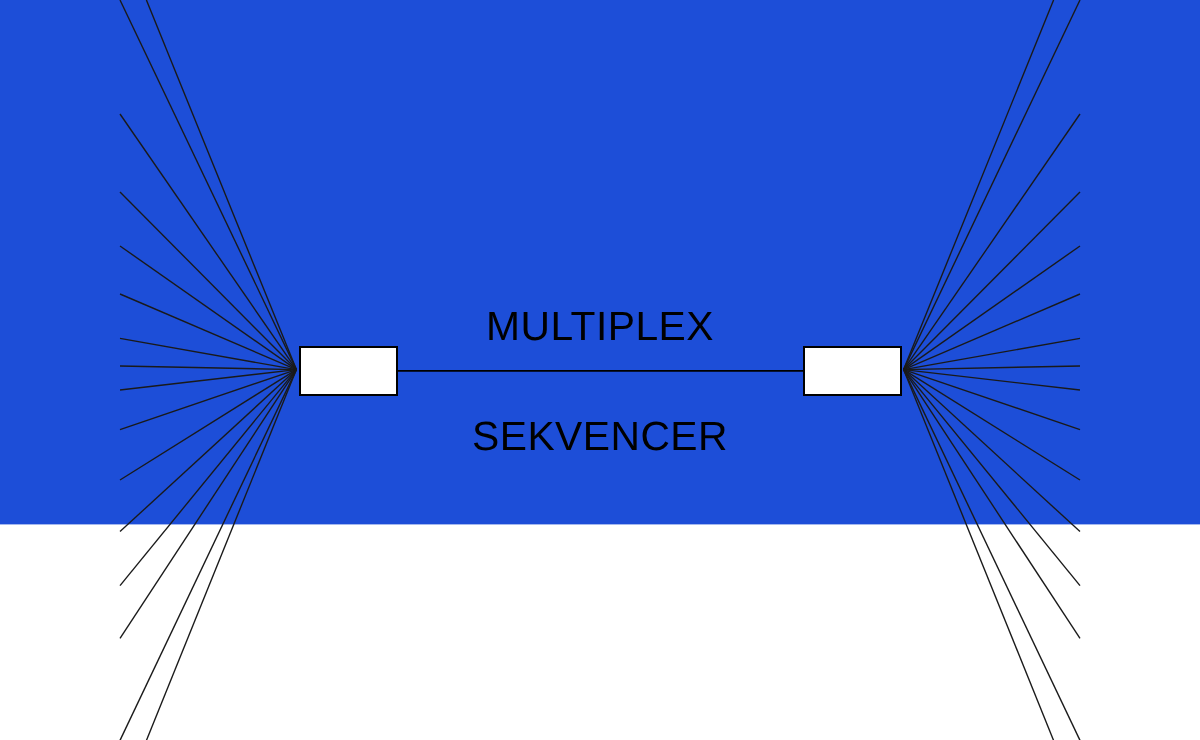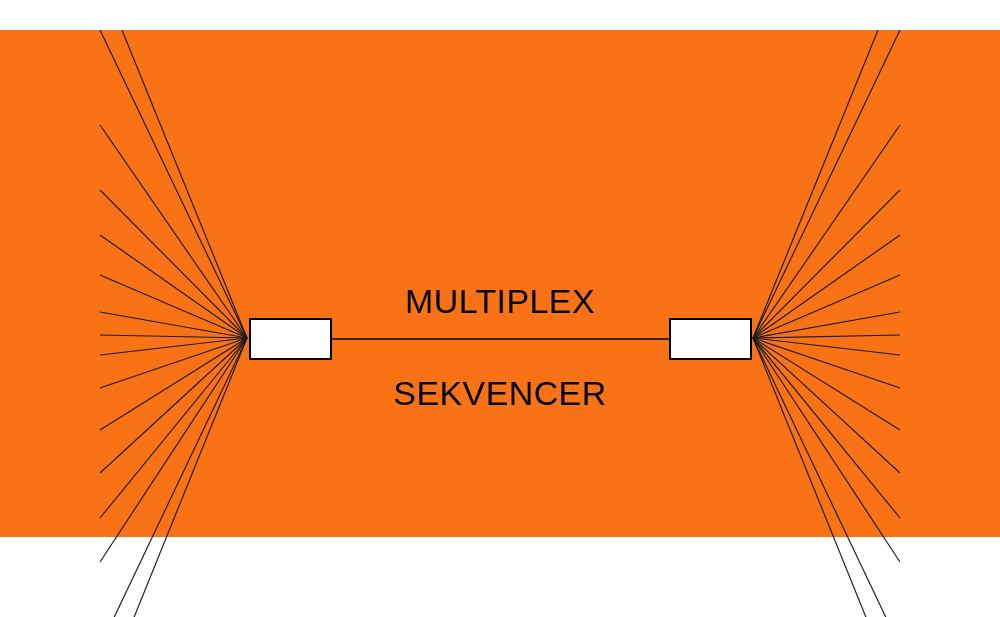"MULTIPLEX" #diagram-root { background: #f97316 -> #1d4ed8; height: 507px -> 437px; margin-top: 30px -> none }
